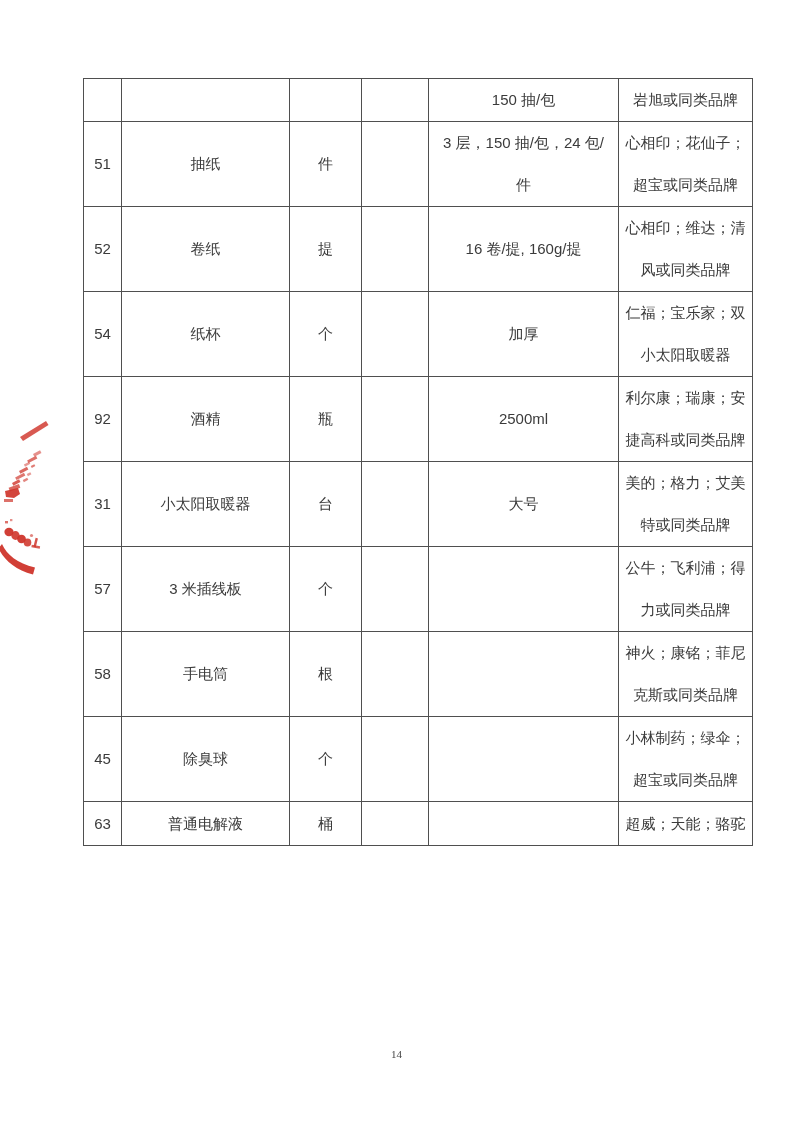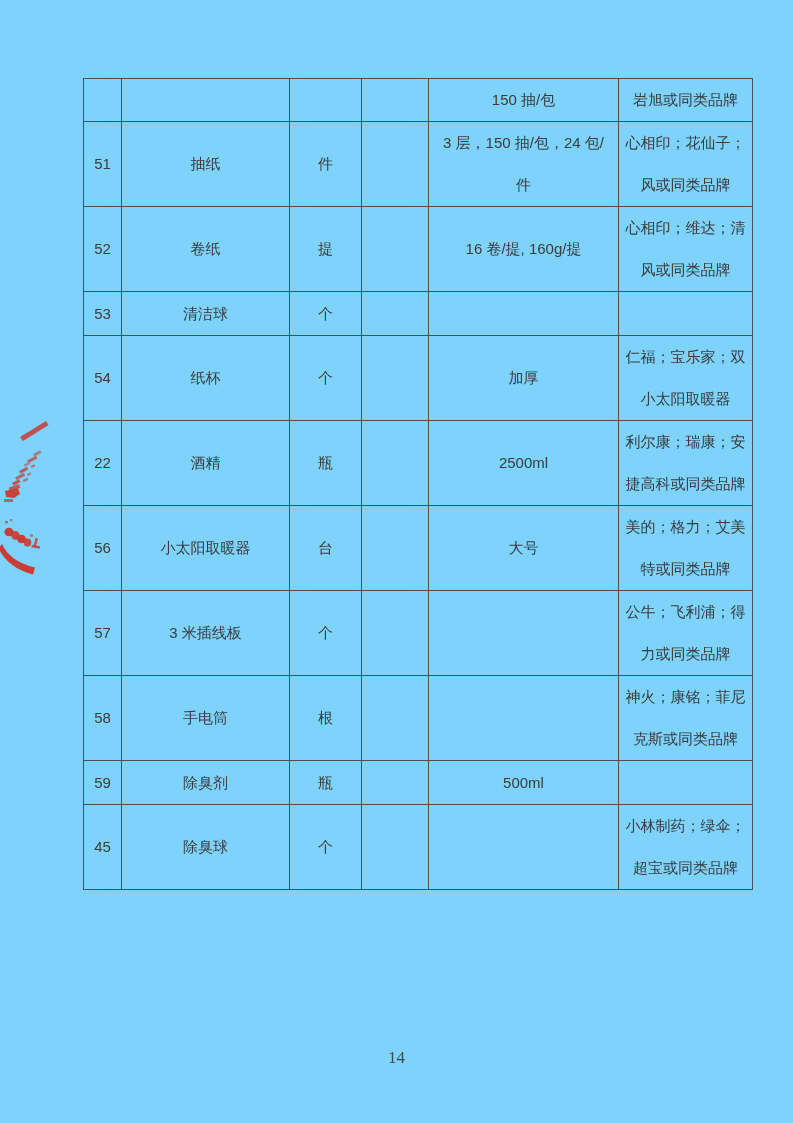"150 抽/包" .page { background: #7dd3fc -> #ffffff }
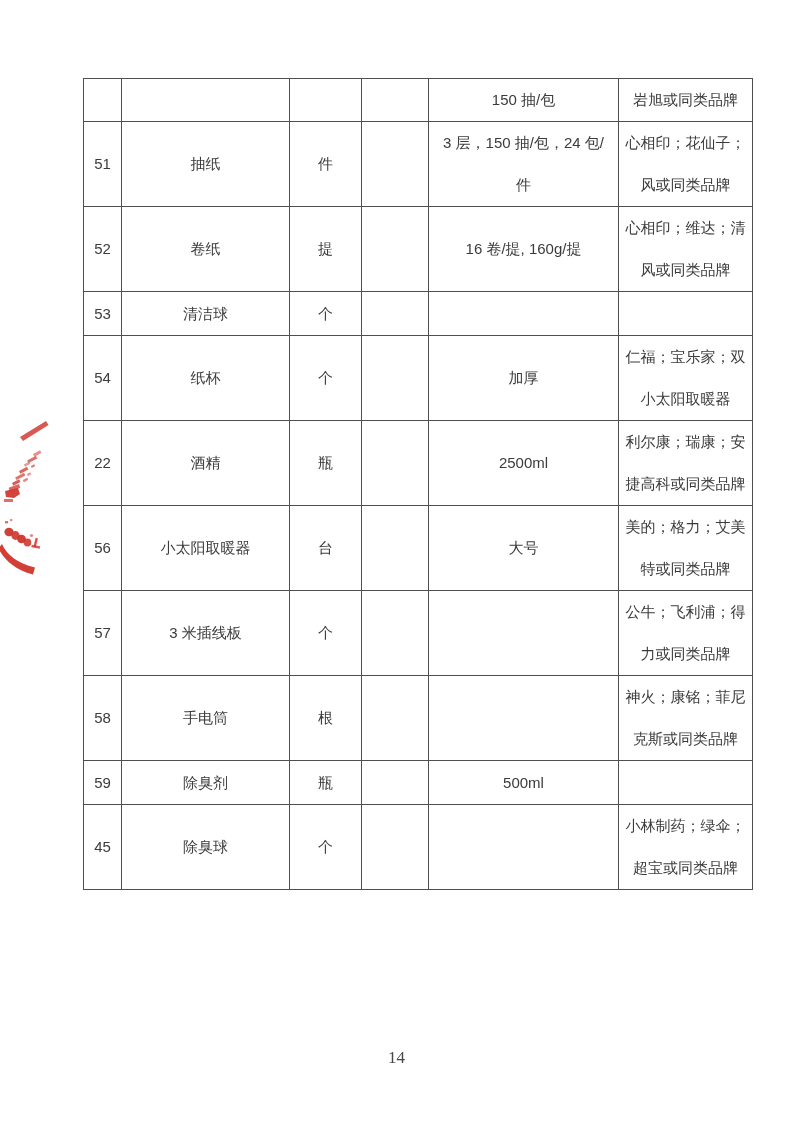"心相印；花仙子；" td { text: 风 -> 超宝 }
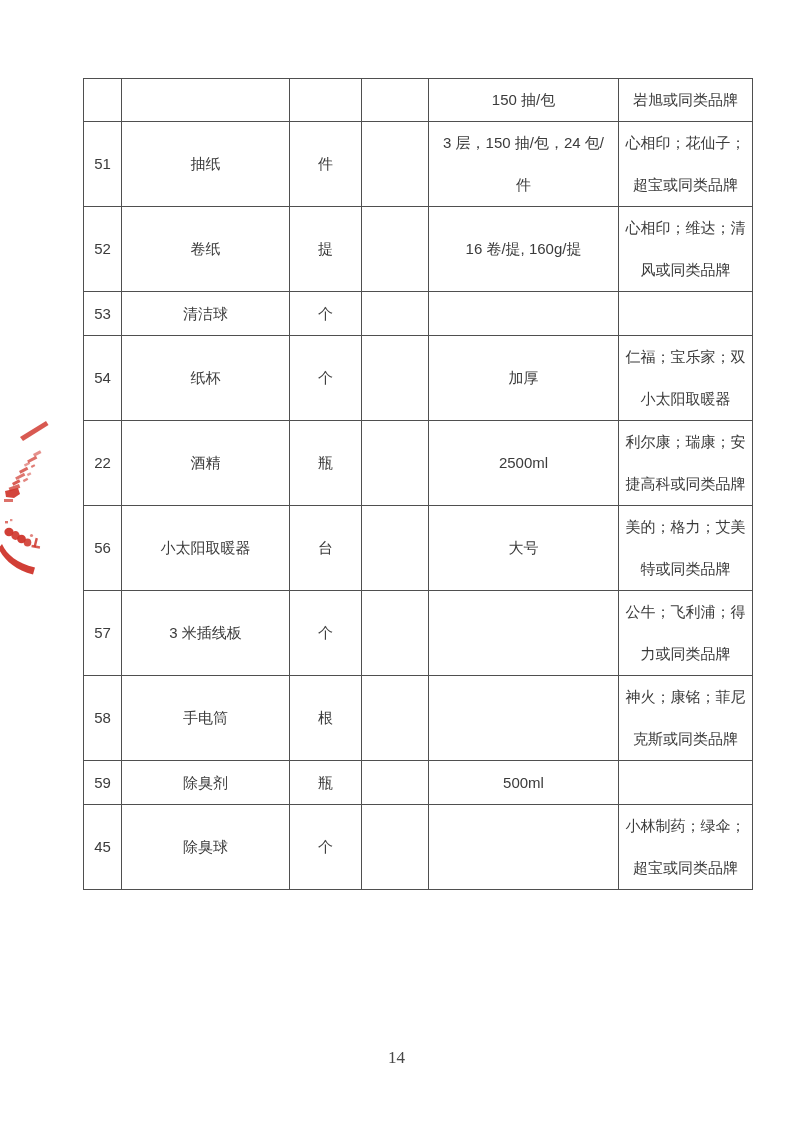"53" tr.short { html: <tr> <td>53</td> <td>清洁球</td> <td>个</td> <td></td> <td></td> <td></td> </tr> -> none }
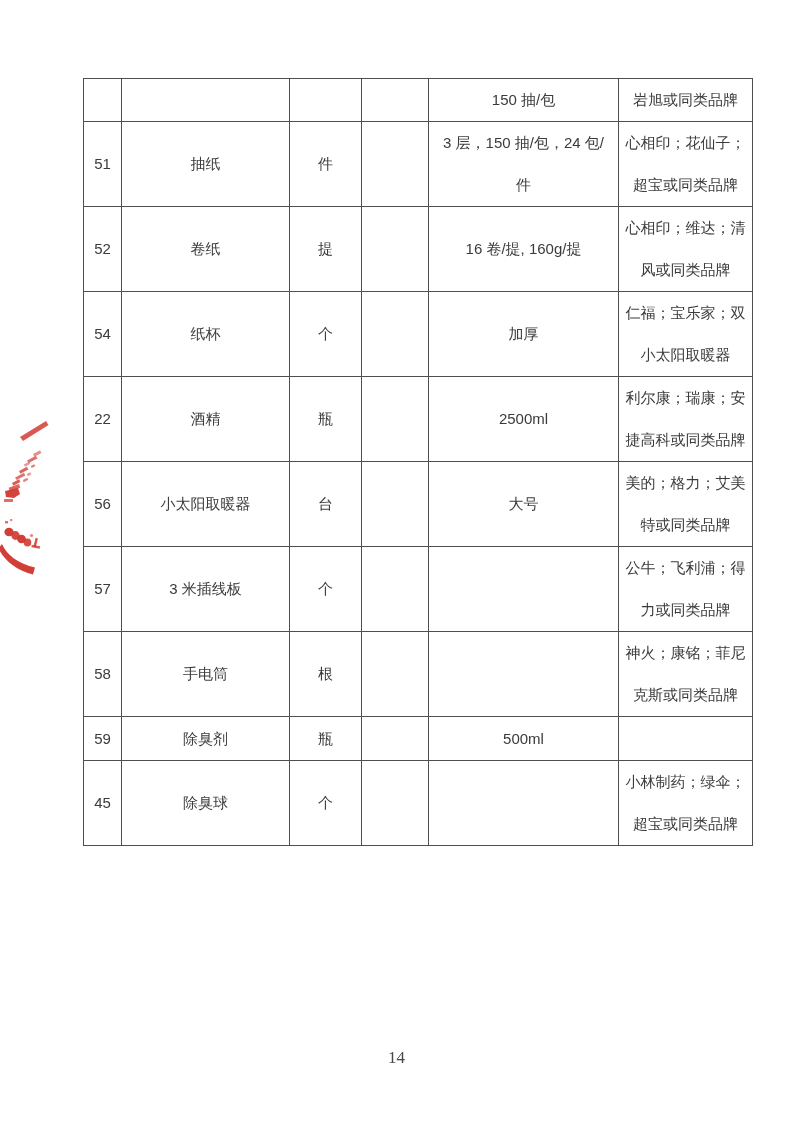"22" td { text: 22 -> 92 }
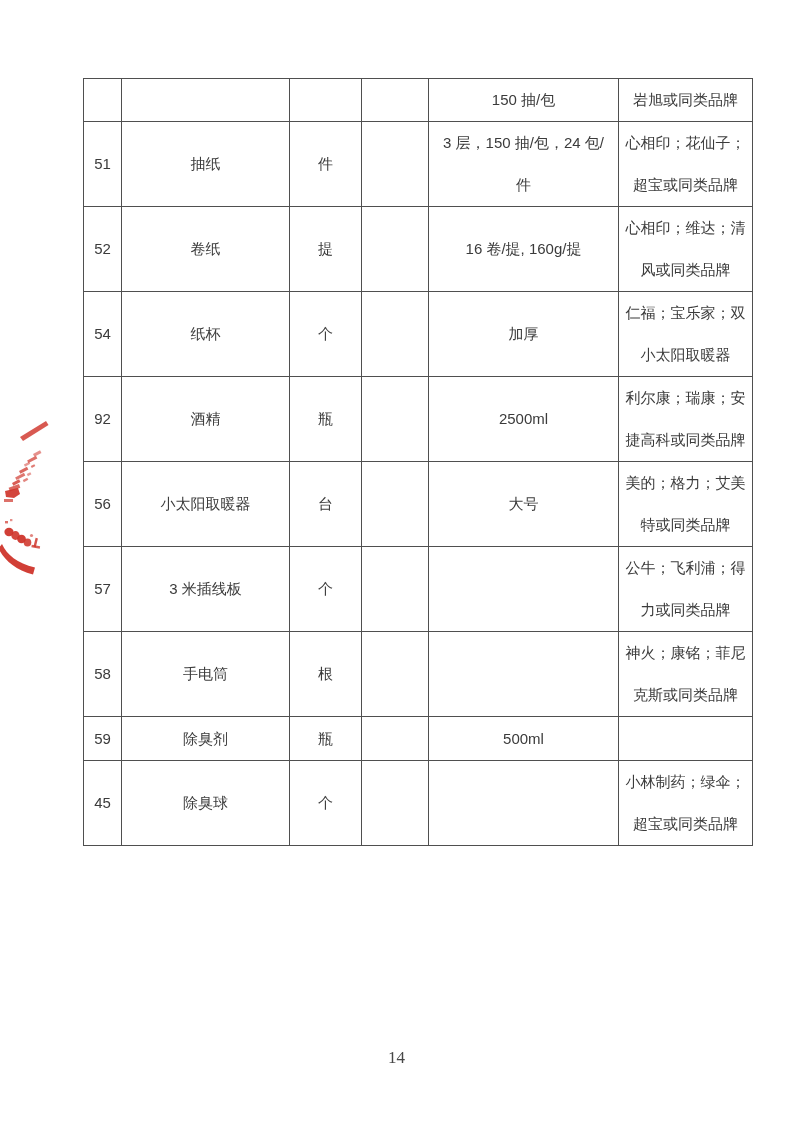"56" td { text: 56 -> 31 }
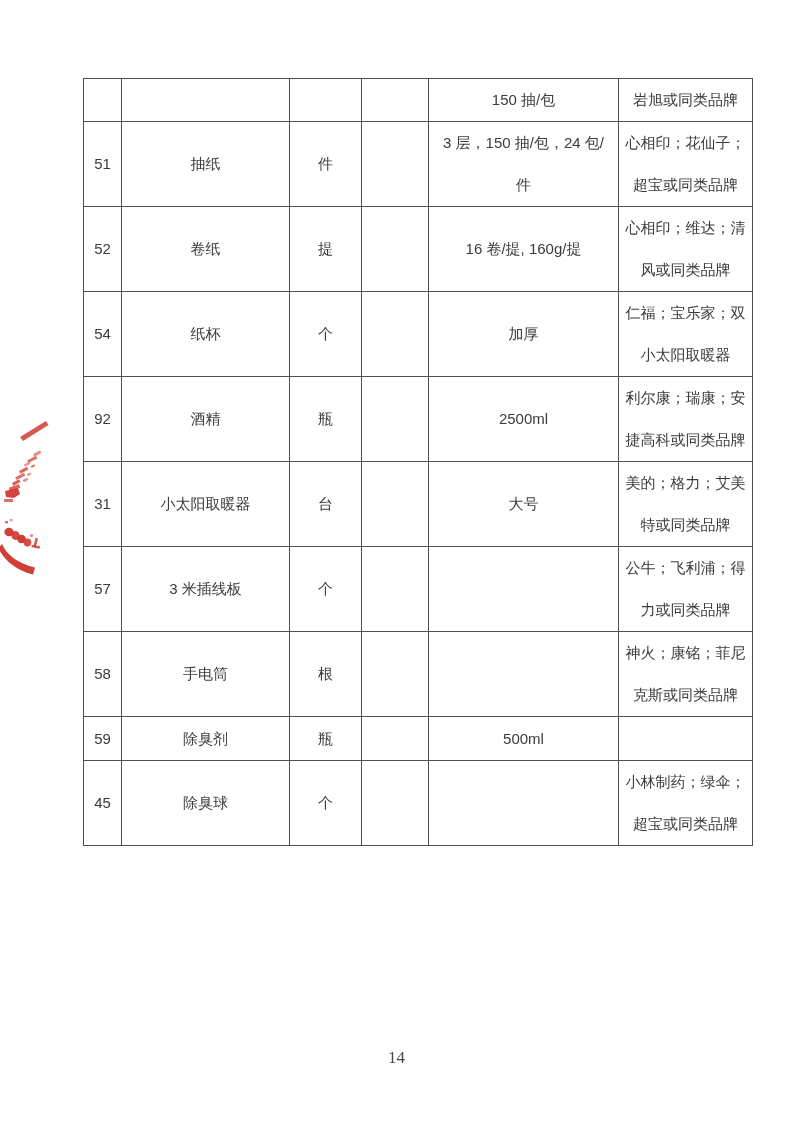"59" tr.short { html: <tr> <td>59</td> <td>除臭剂</td> <td>瓶</td> <td></td> <td>500ml</td> <td></td> </tr> -> none }
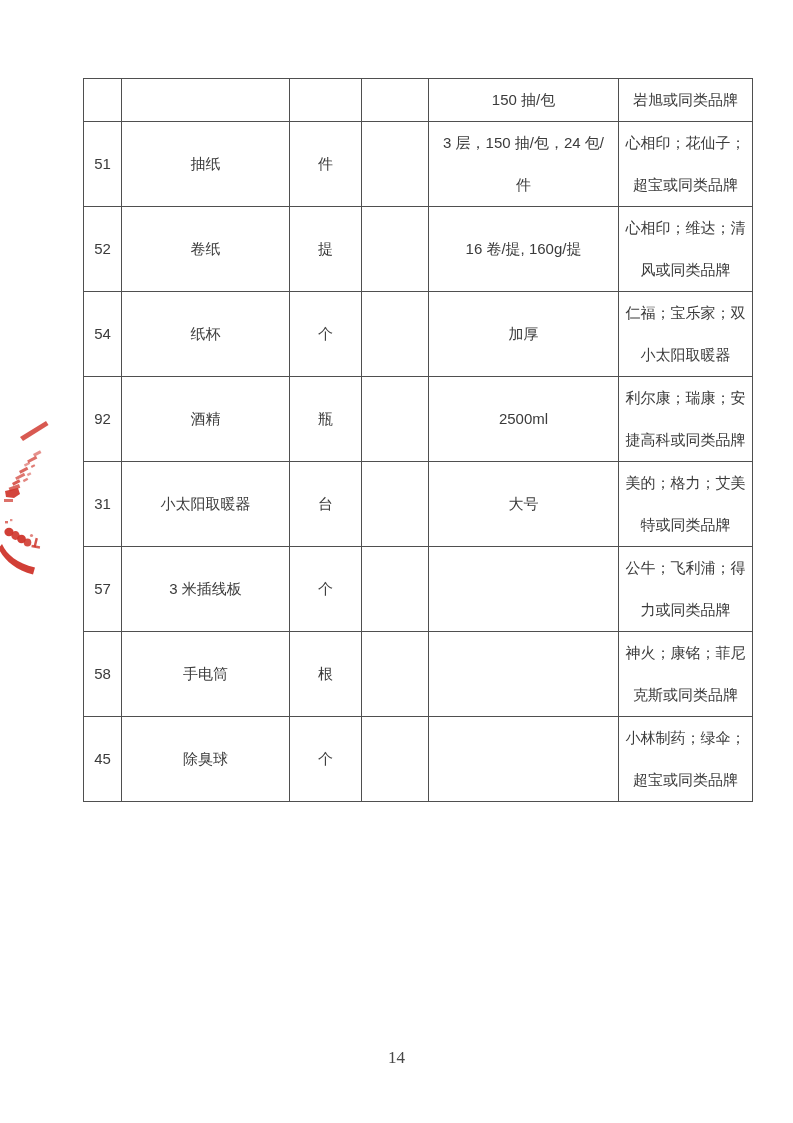"63" tr.short { html: none -> <tr> <td>63</td> <td>普通电解液</td> <td>桶</td> <td></td> <td></td> <td>超威；天能；骆驼</td> </tr> }
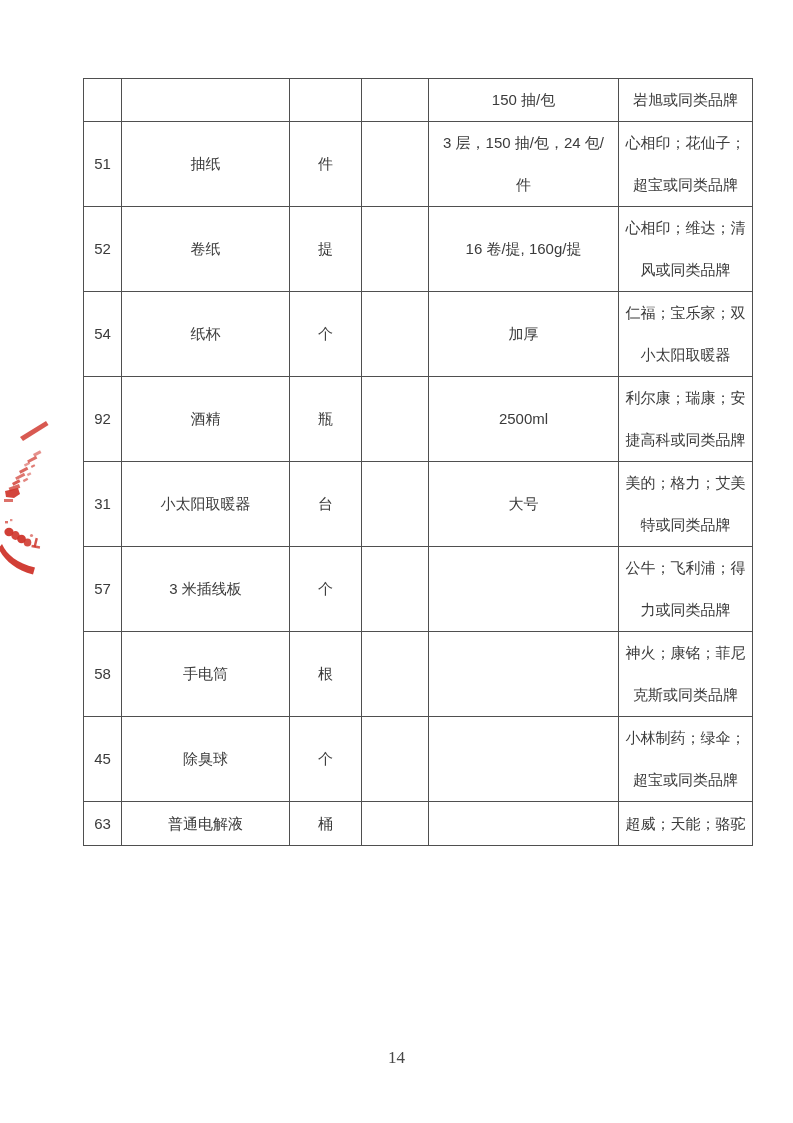"14" .pageno { font-size: 17px -> 11px }
